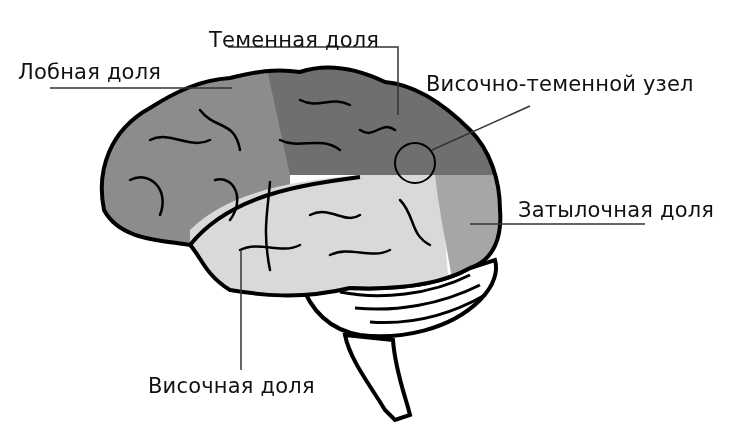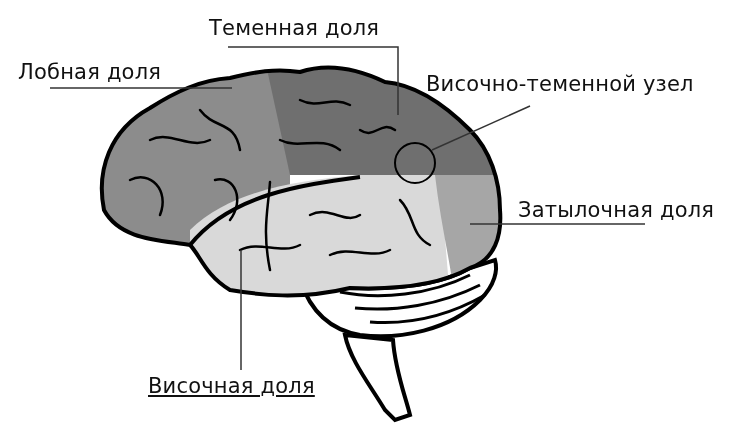"Теменная доля" div.label { top: 16px -> 28px }
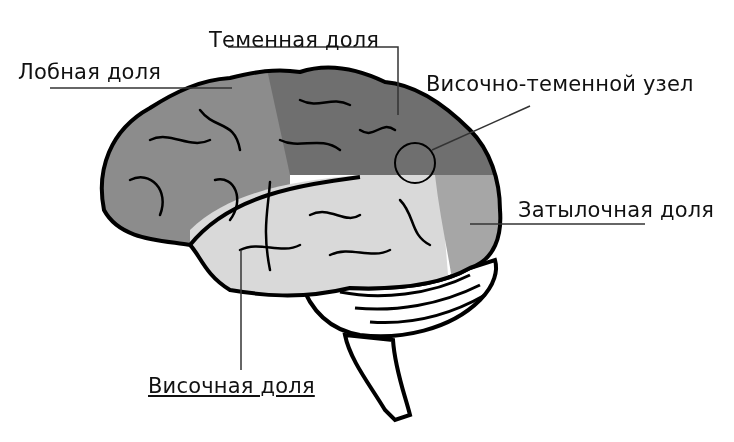"Височная доля" div.label { text-decoration: underline -> none }
